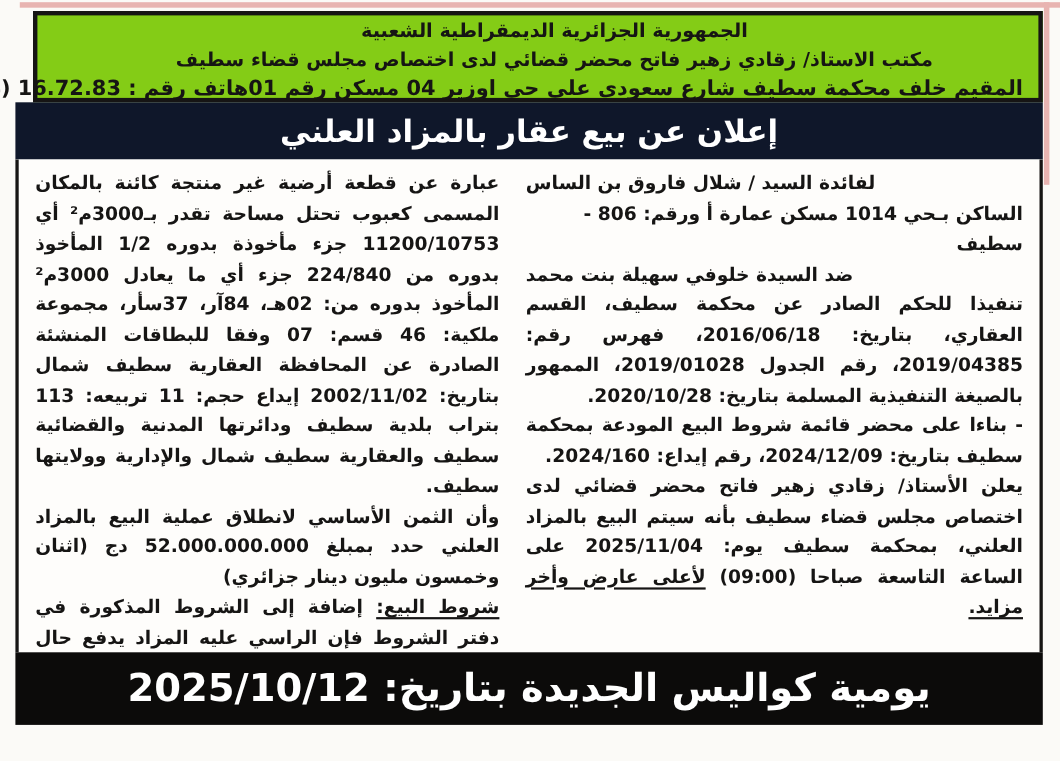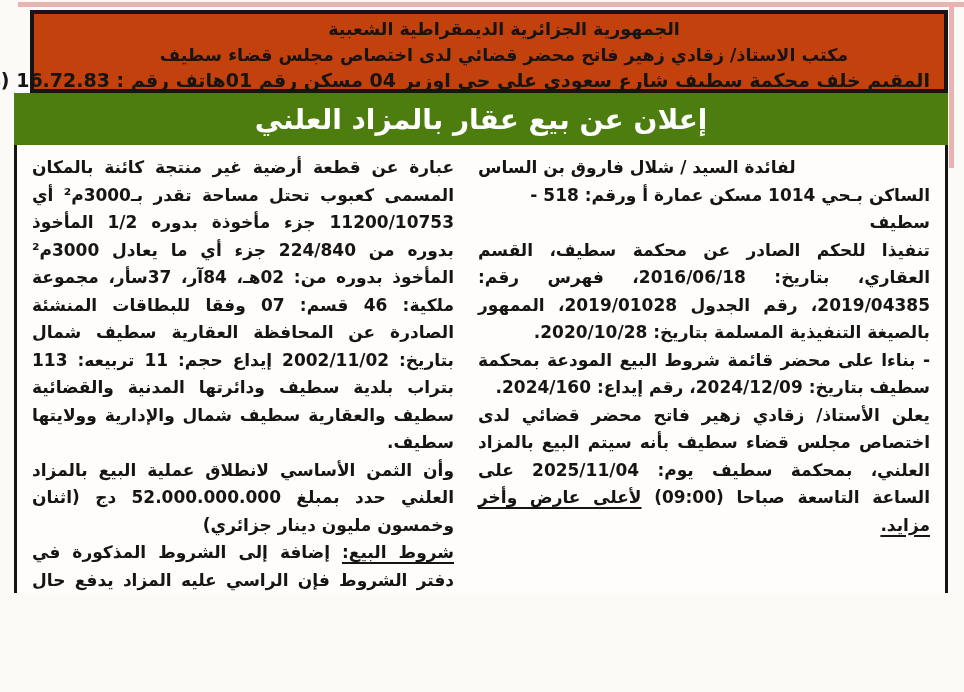"الجمهورية الجزائرية الديمقراطية الشعبية" .header-box { background: #c2410c -> #84cc16 }
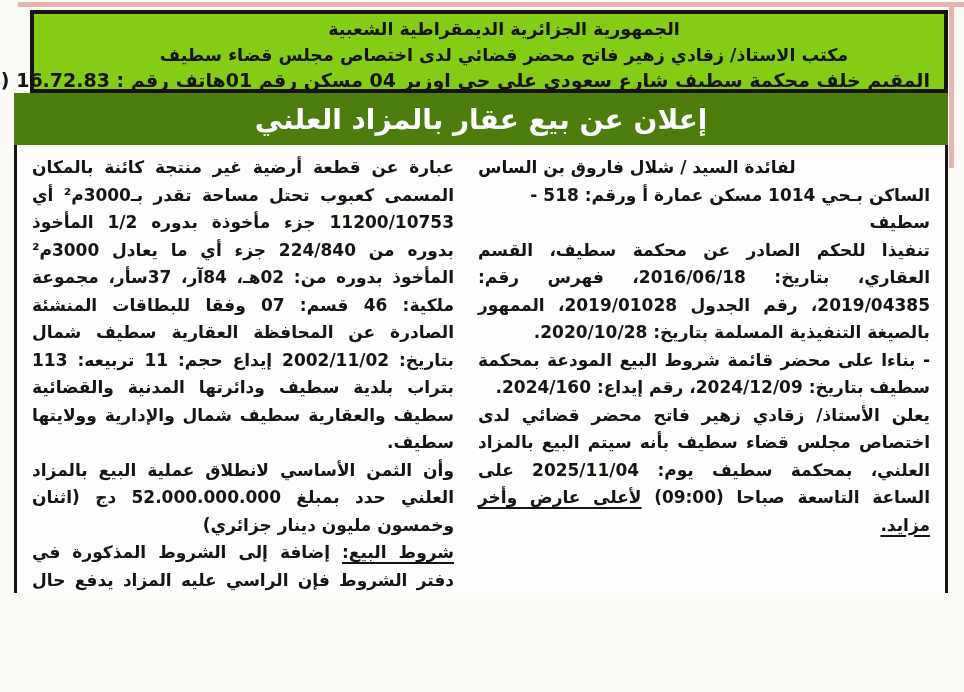"إعلان عن بيع عقار بالمزاد" .title-bar { background: #4d7c0f -> #0f172a }
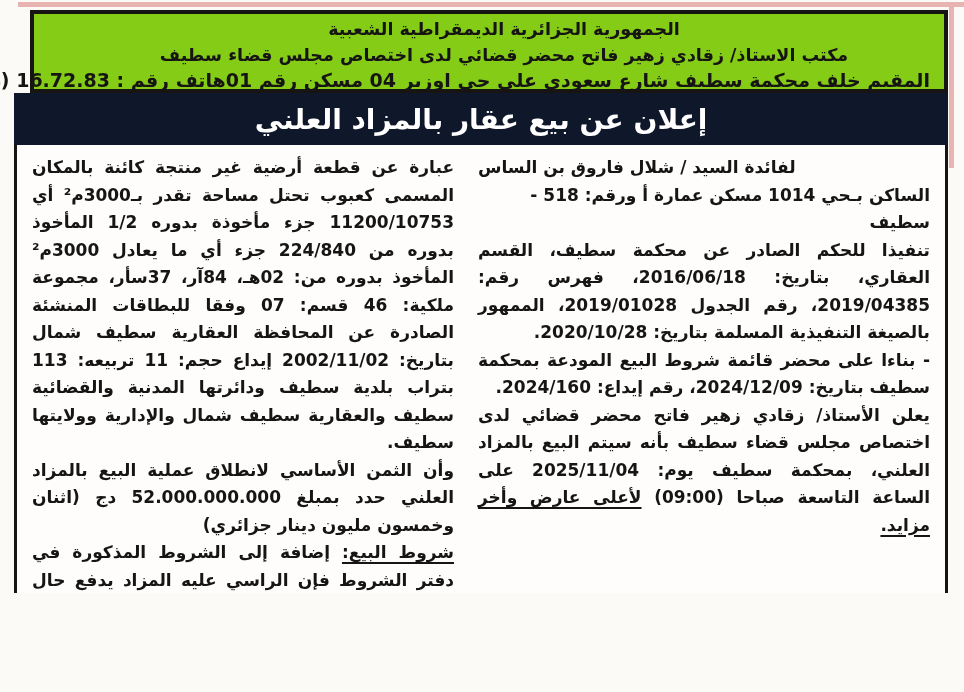"الساكن بـحي 1014 مسكن عمارة" p.p { text: 518 -> 806 }
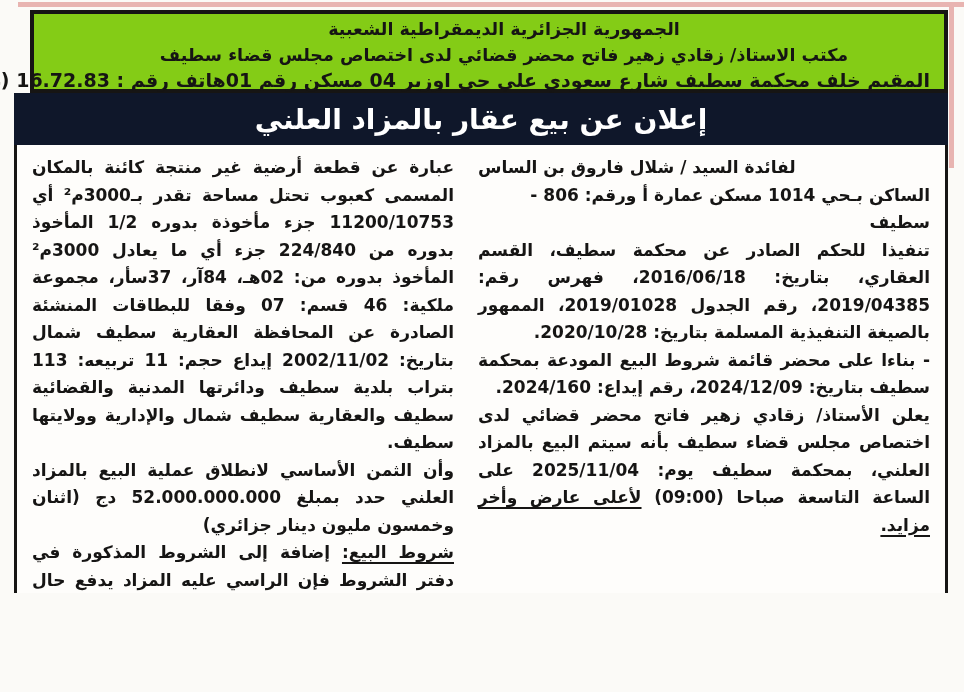"ضد السيدة خلوفي سهيلة بنت" p.p { html: none -> <p>ضد السيدة خلوفي سهيلة بنت محمد</p> }
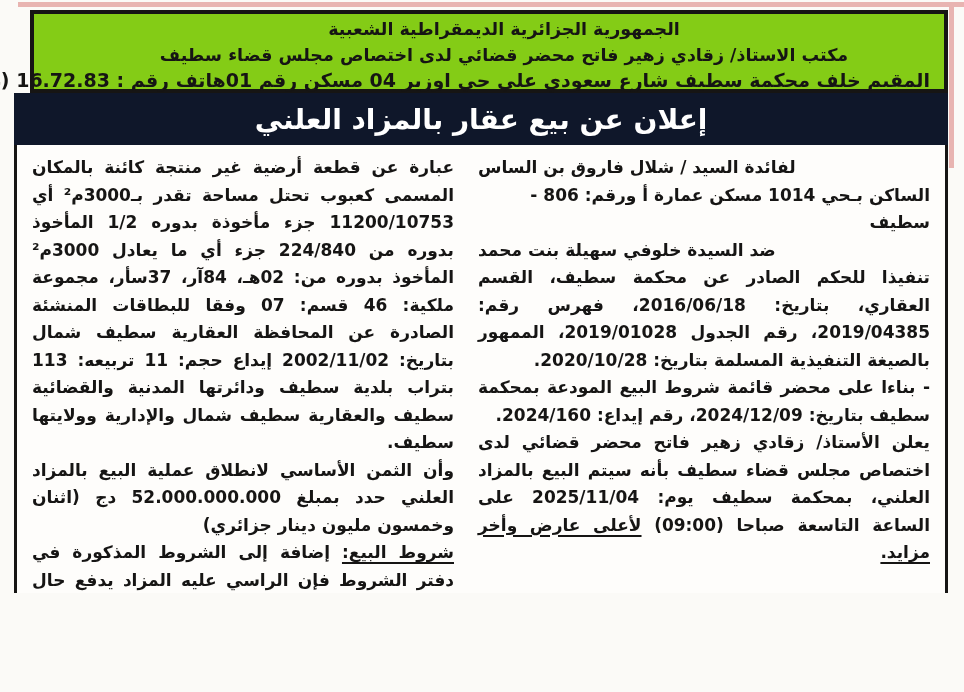"يومية كواليس الجديدة بتاريخ: 2025/10/12" div.footer-bar { html: none -> <div> <span>يومية كواليس الجديدة بتاريخ: 2025/10/12</span> </div> }
